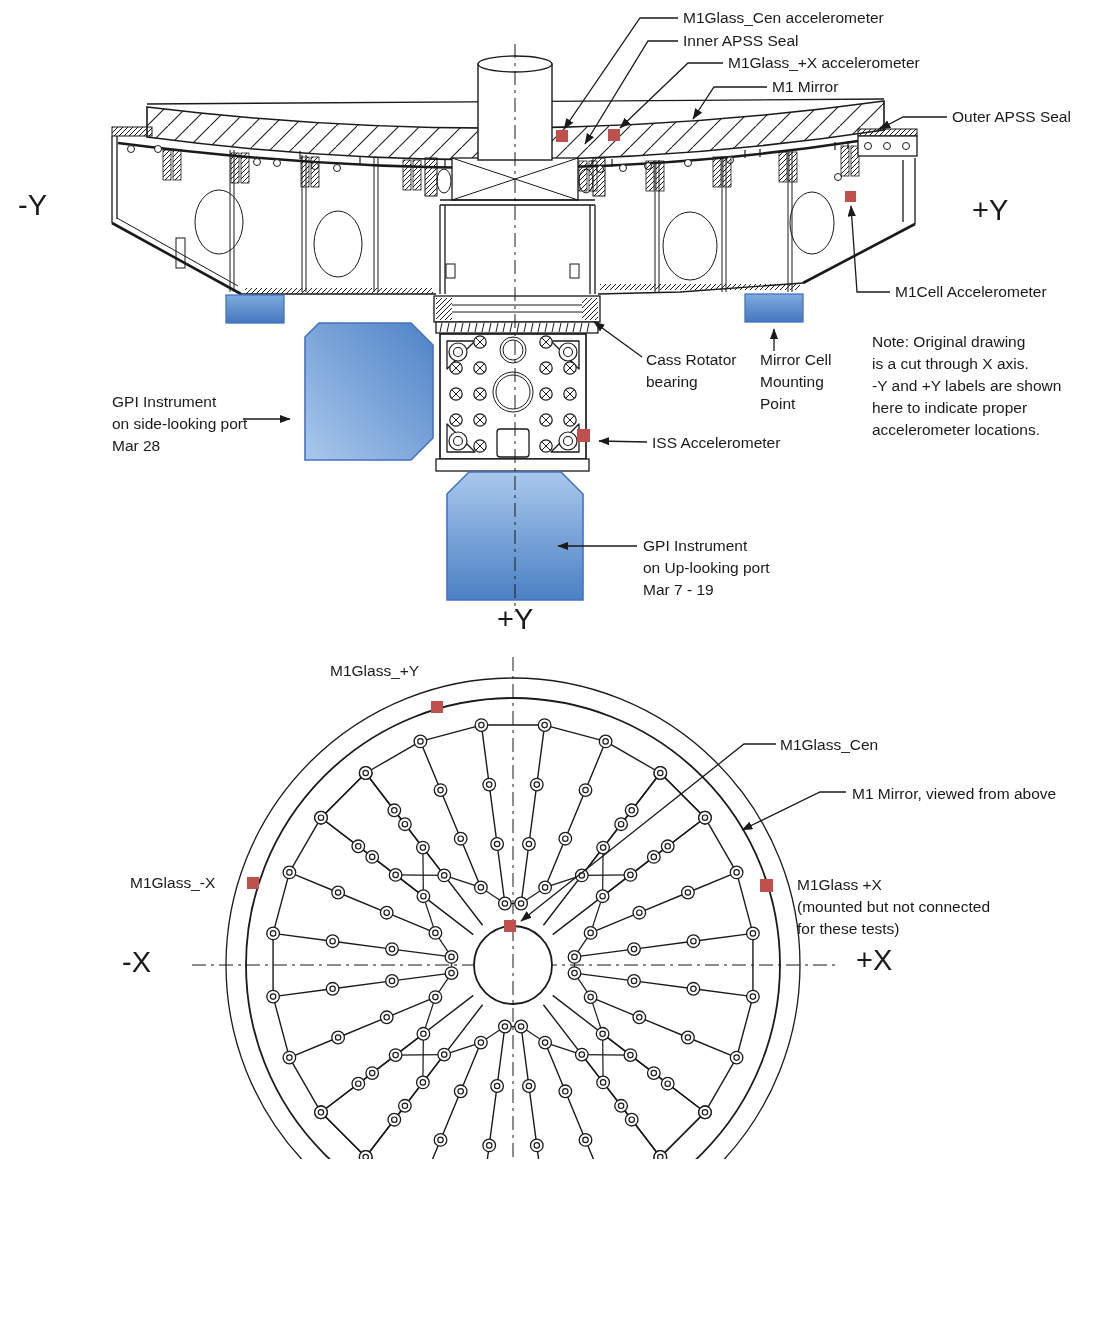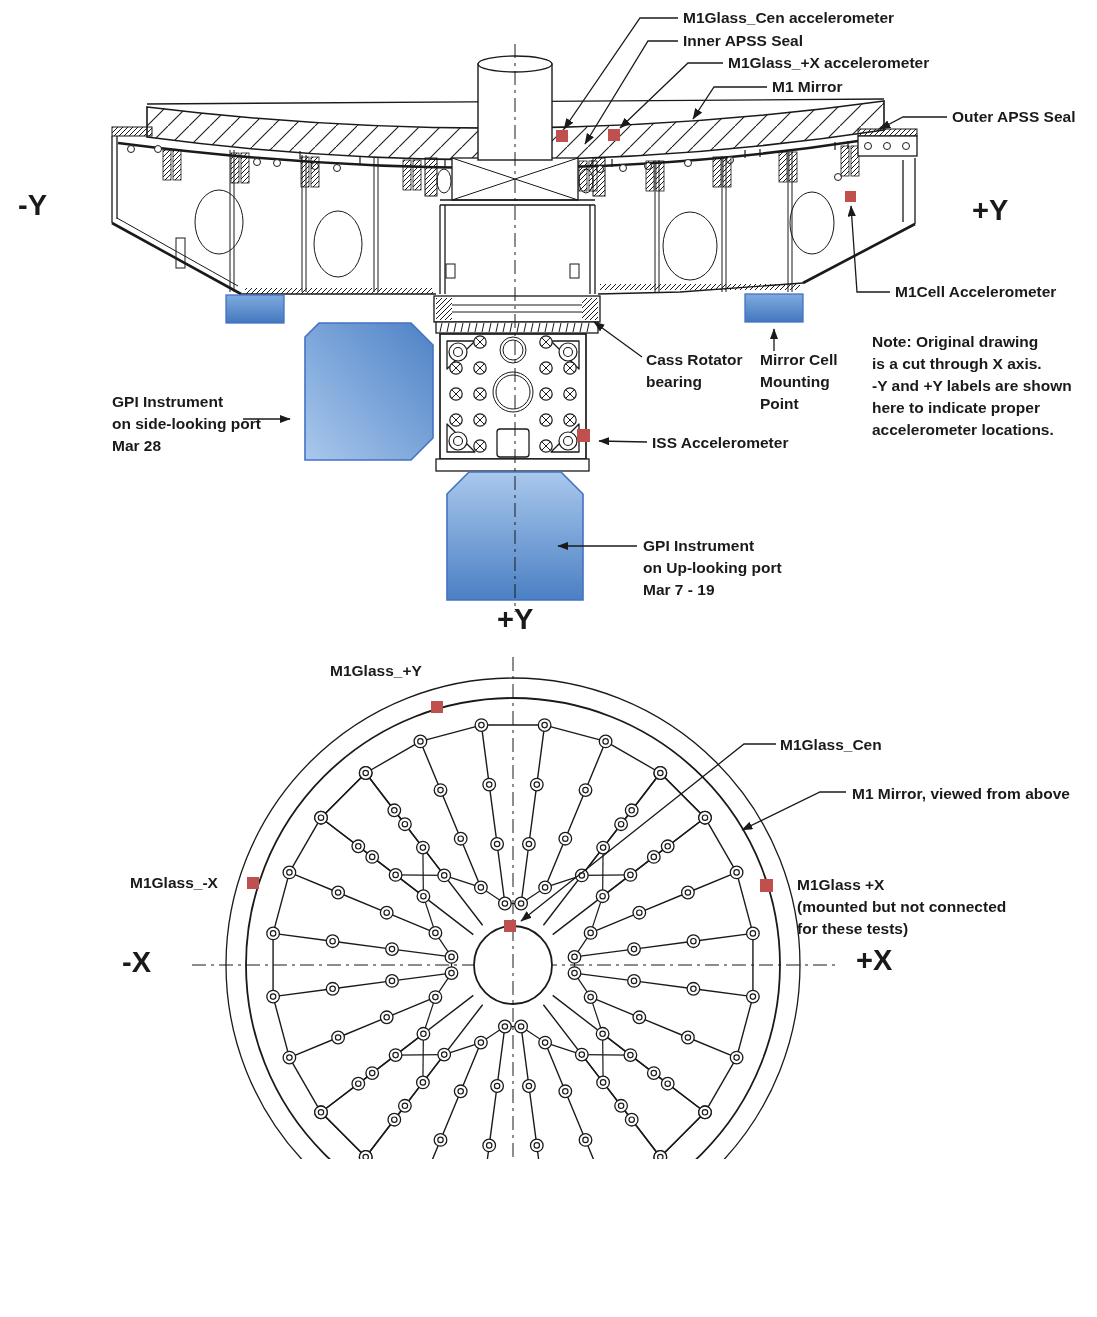"M1Glass_Cen accelerometer" .page { font-weight: bold -> none }
